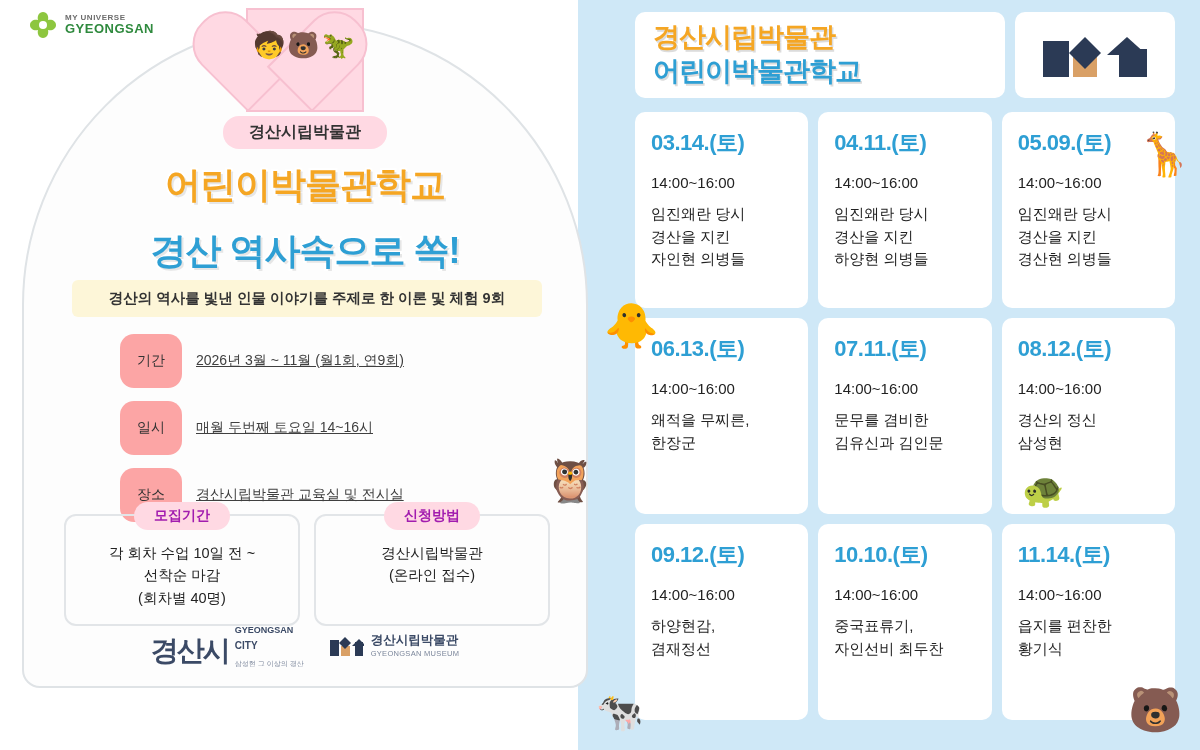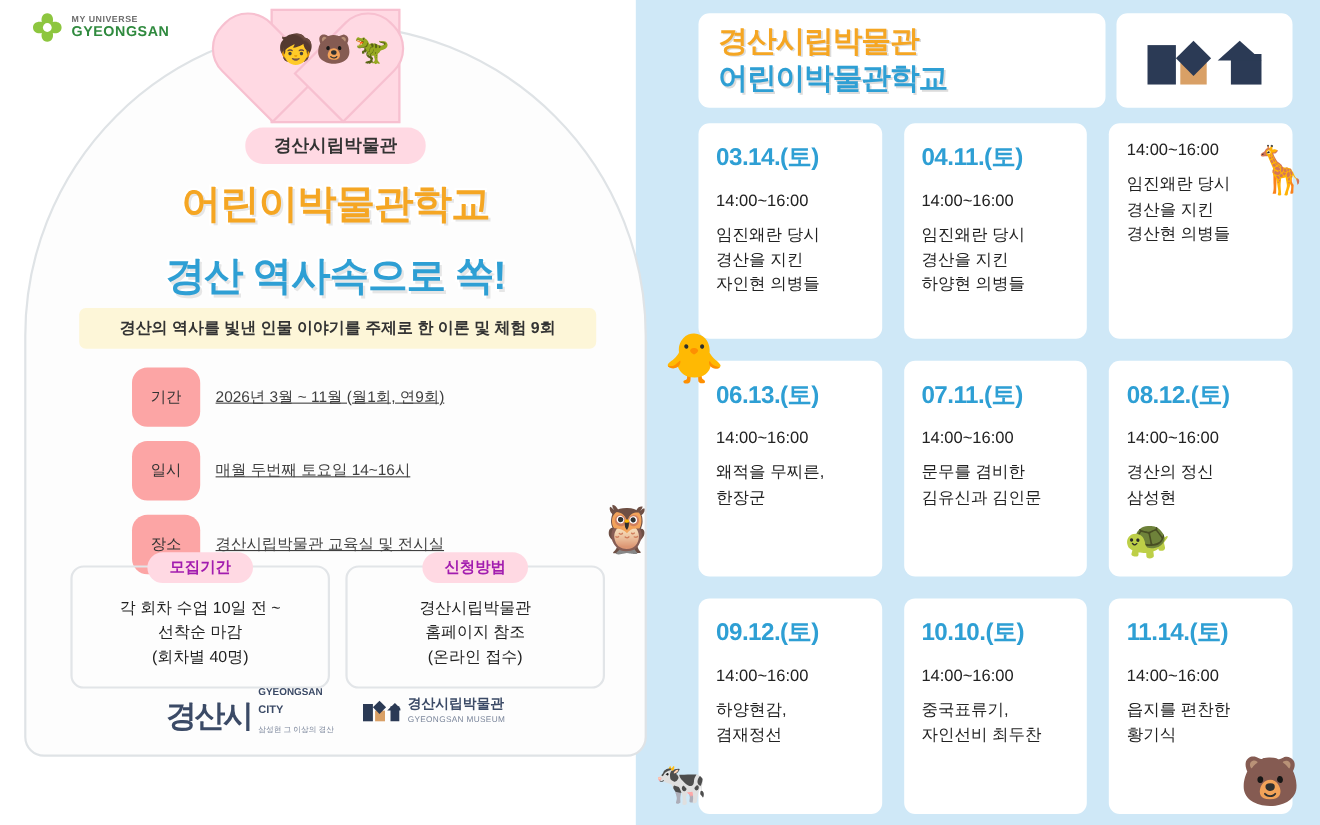"03.14.(토)" .grid { gap: 20px -> 10px }
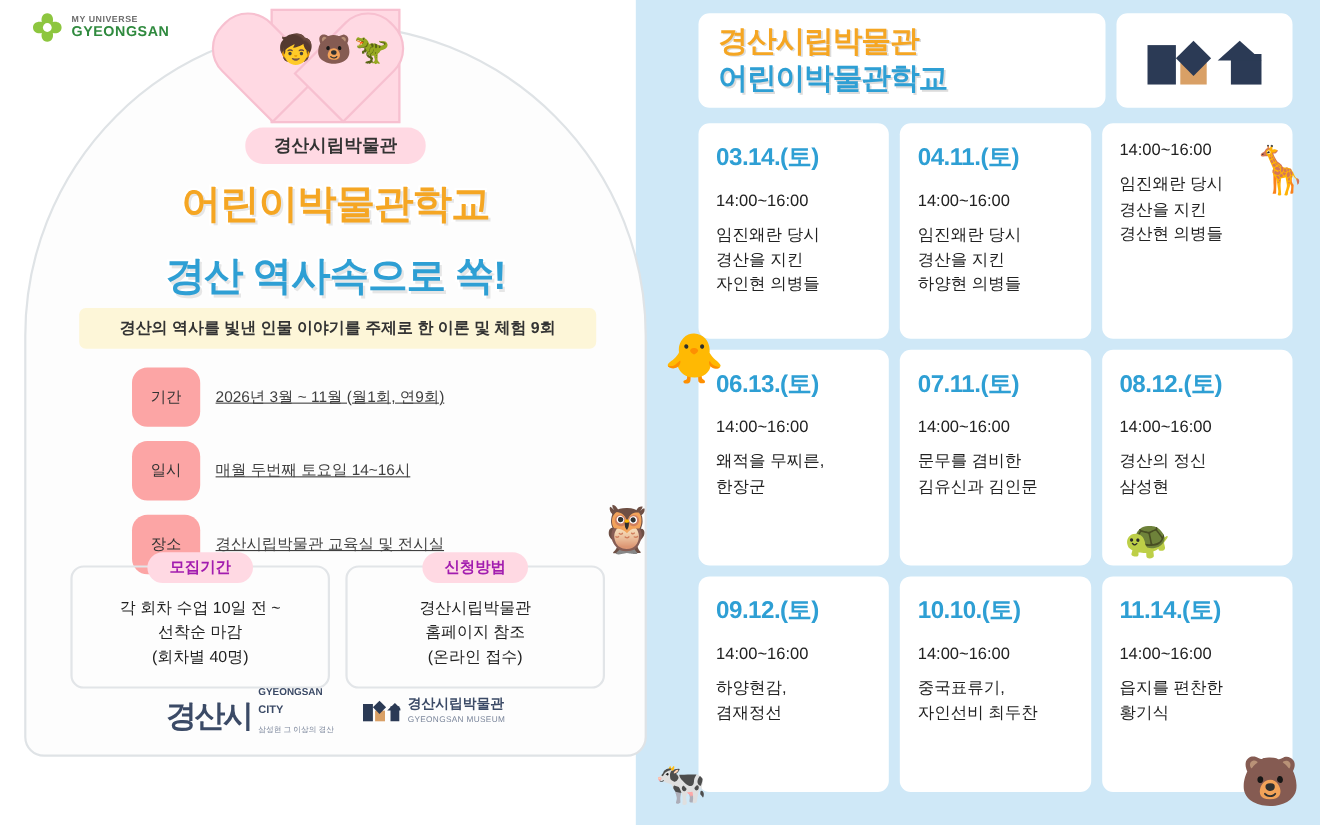"05.09.(토)" div.date { html: none -> <div>05.09.(토)</div> }
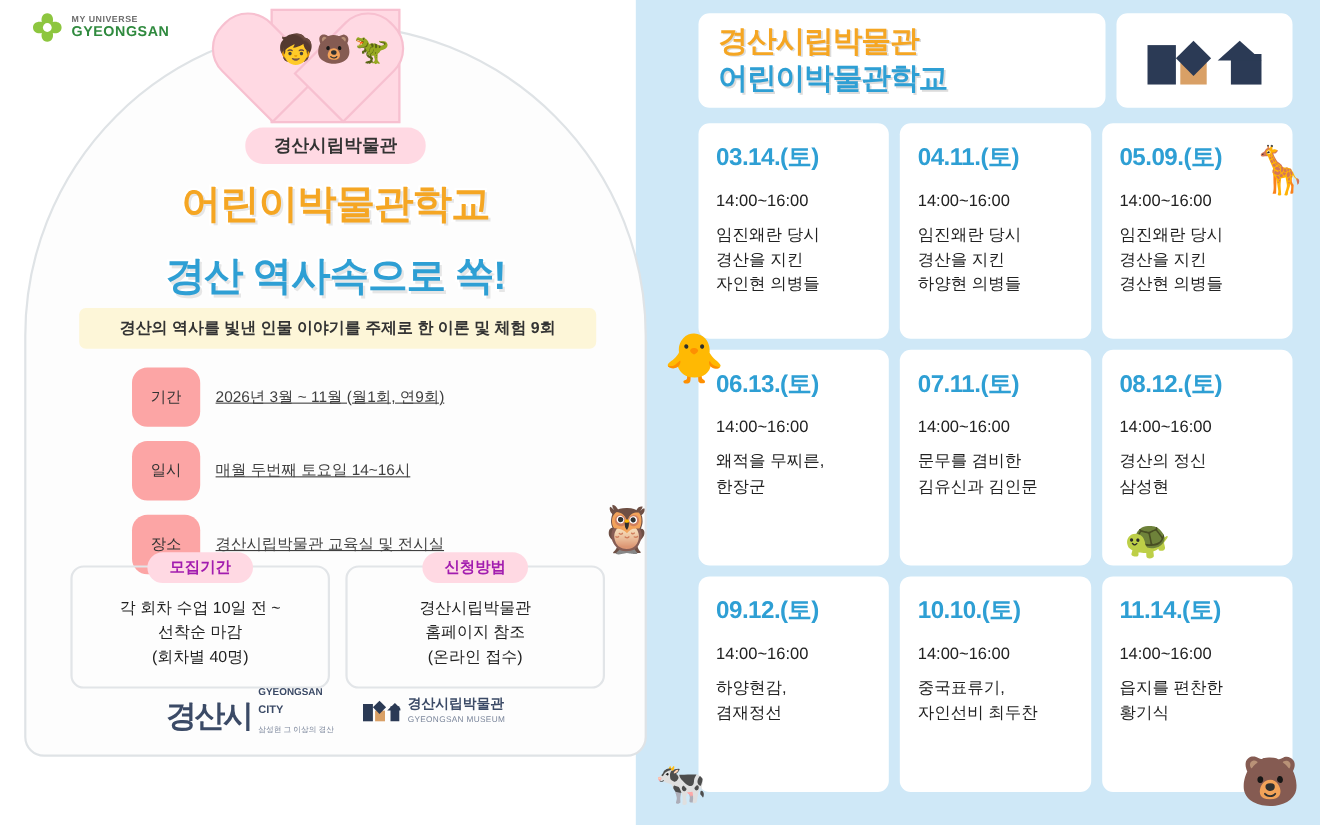"홈페이지 참조" div.box-line { html: <div>홈페이지 참조</div> -> none }
